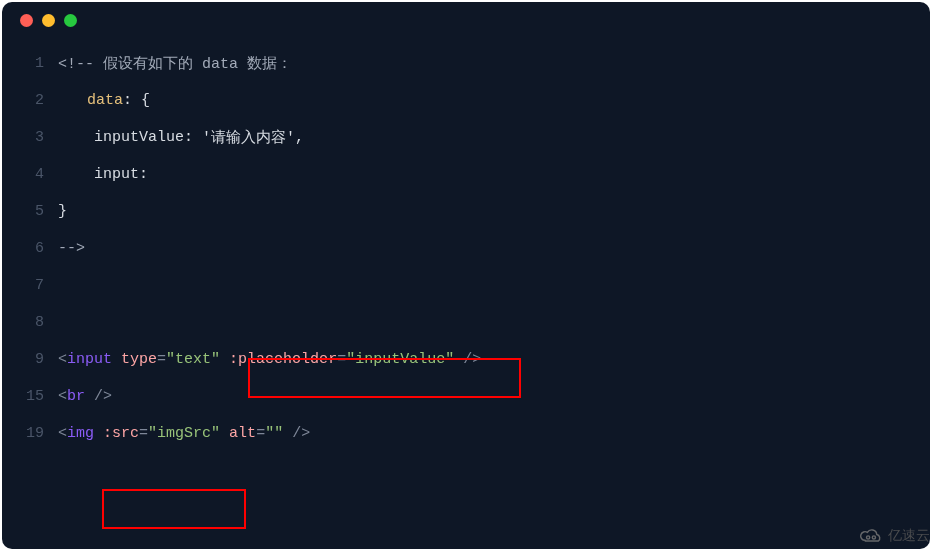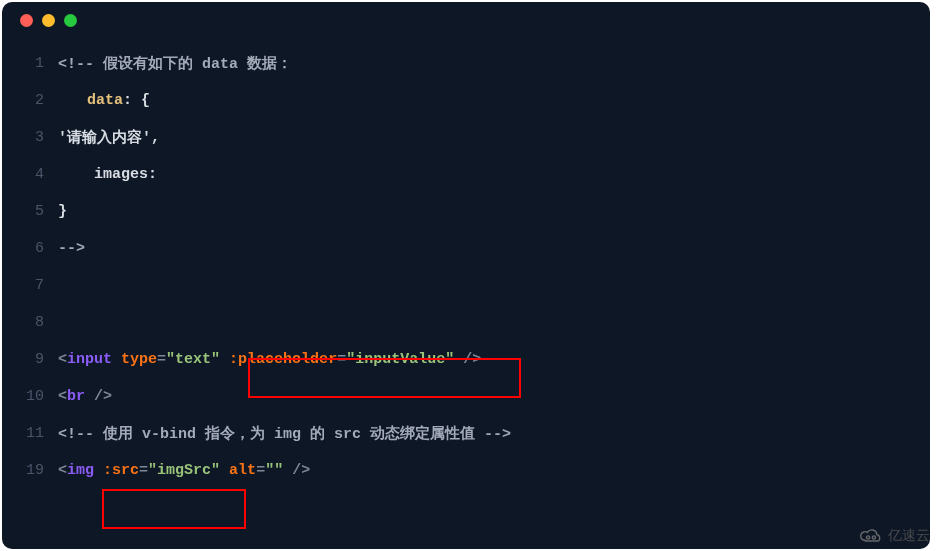"<!-- 假设有如下的 data 数据：" .line-content { font-weight: bold -> none }
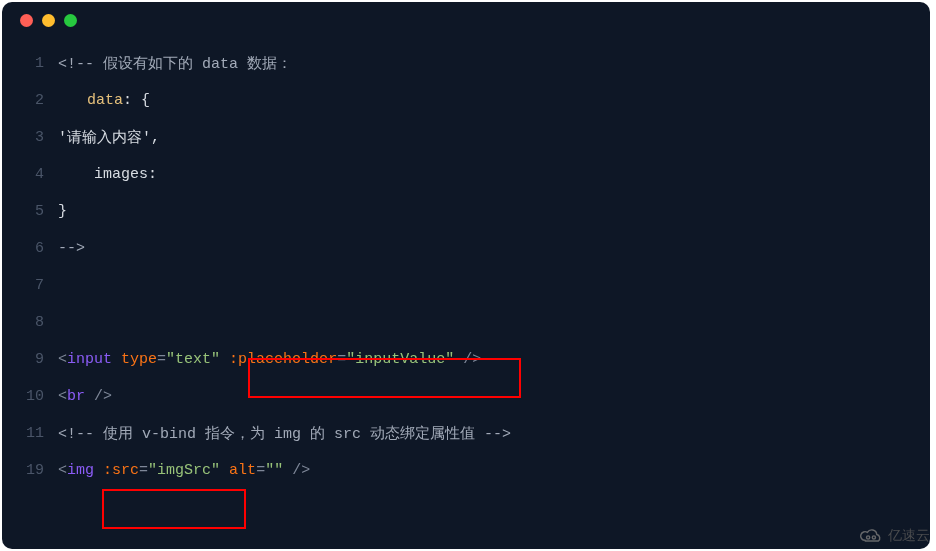"inputValue:" span.c-white { html: none -> <span> inputValue: </span> }
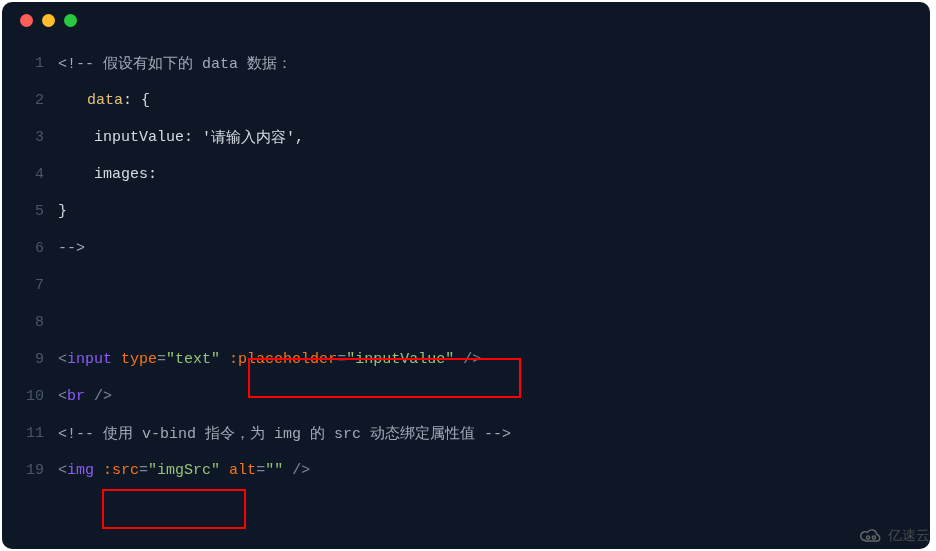"images:" span.c-white { text: images -> input }
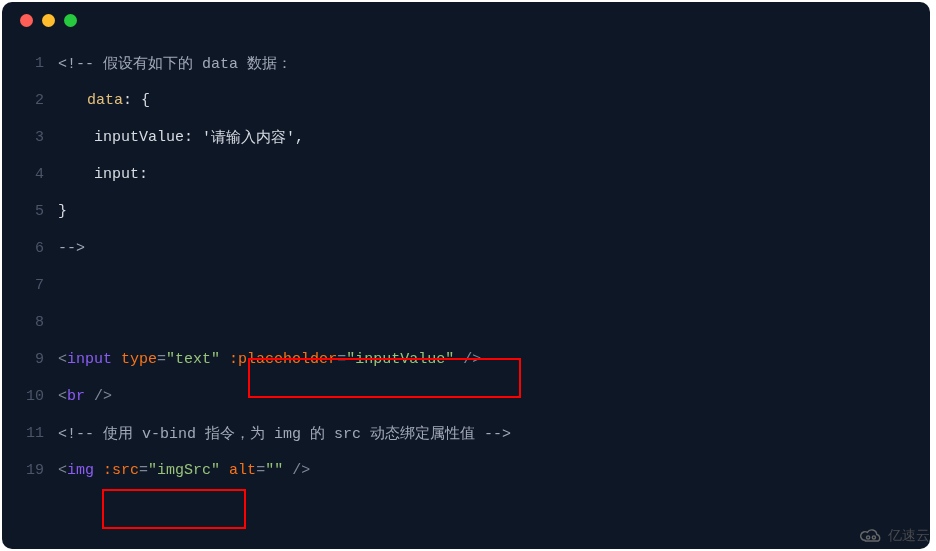"type" .c-attr { color: #f97316 -> #fca5a5 }
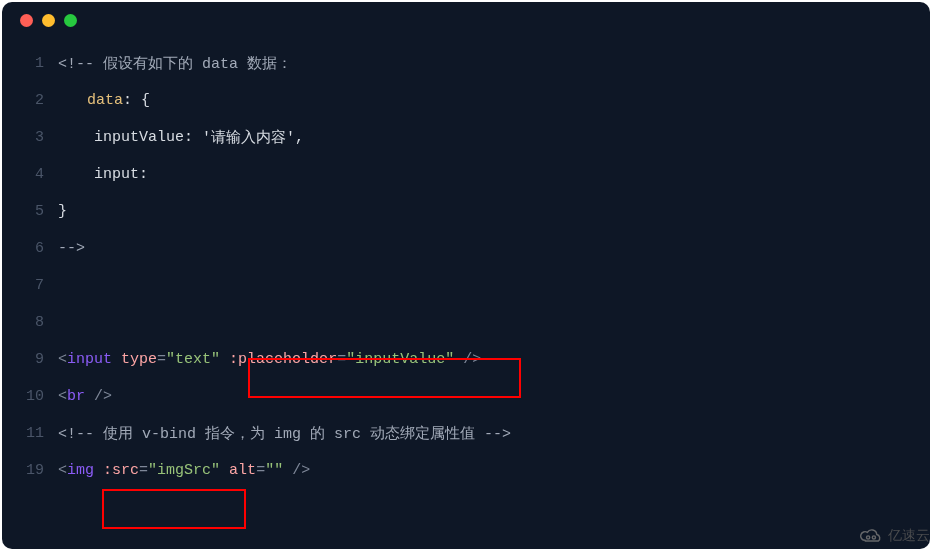"10" span.line-number { text: 10 -> 15 }
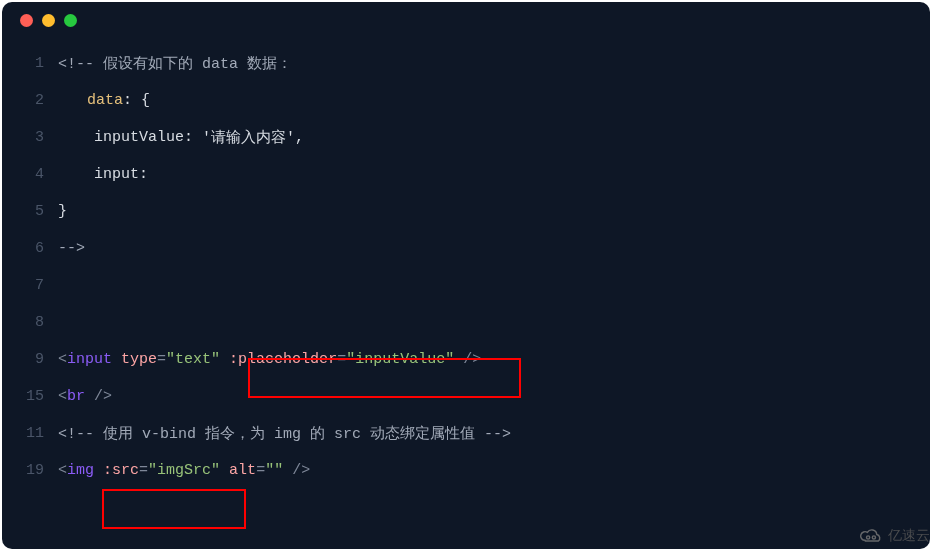"11" div.code-line { html: <div> <span>11</span> <span><span>&lt;!-- 使用 v-bind 指令，为 img 的 src 动态绑定属性值 --&gt;</span></span> </div> -> none }
